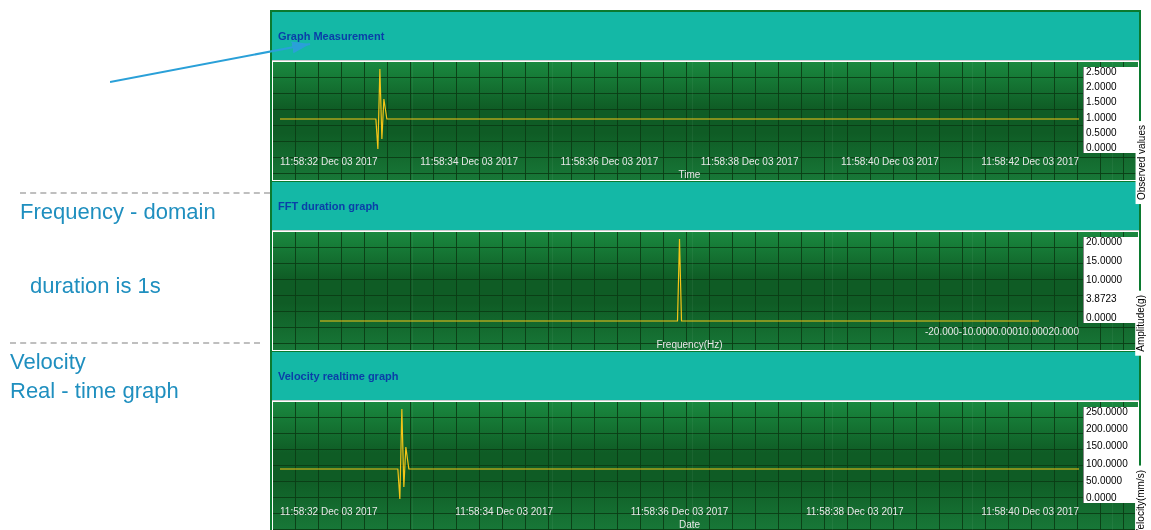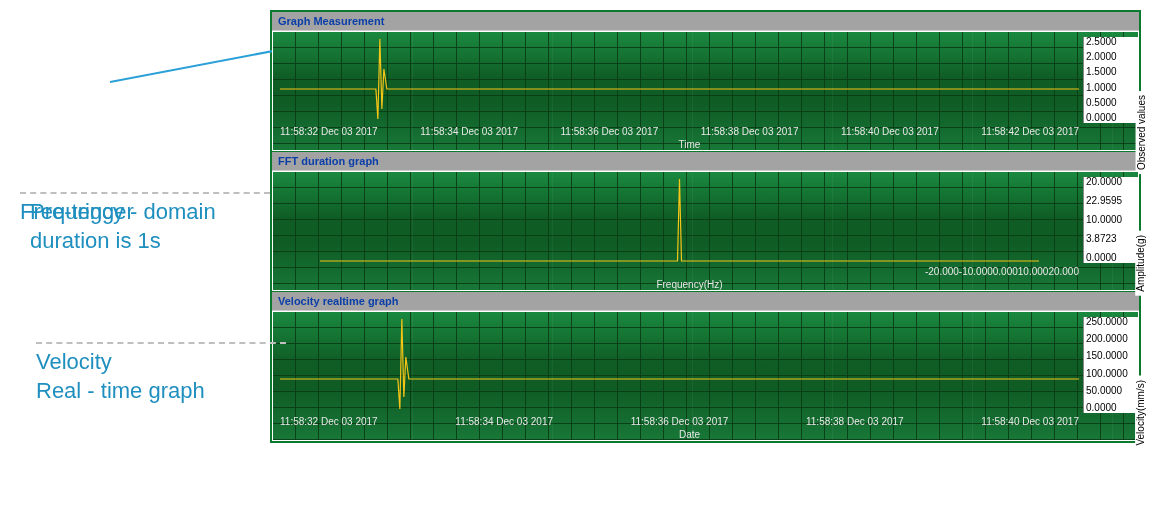"Graph Measurement" .titlebar { background: #a3a3a3 -> #14b8a6; padding: 3px 6px -> 18px 6px }
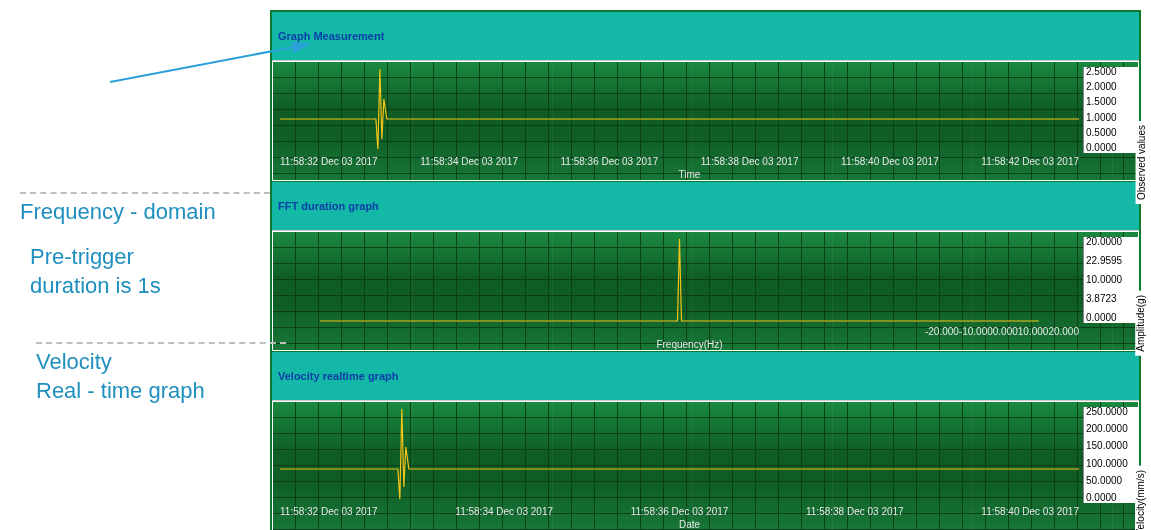"Pre-trigger" span { html: <span>Pre-trigger</span> -> none }
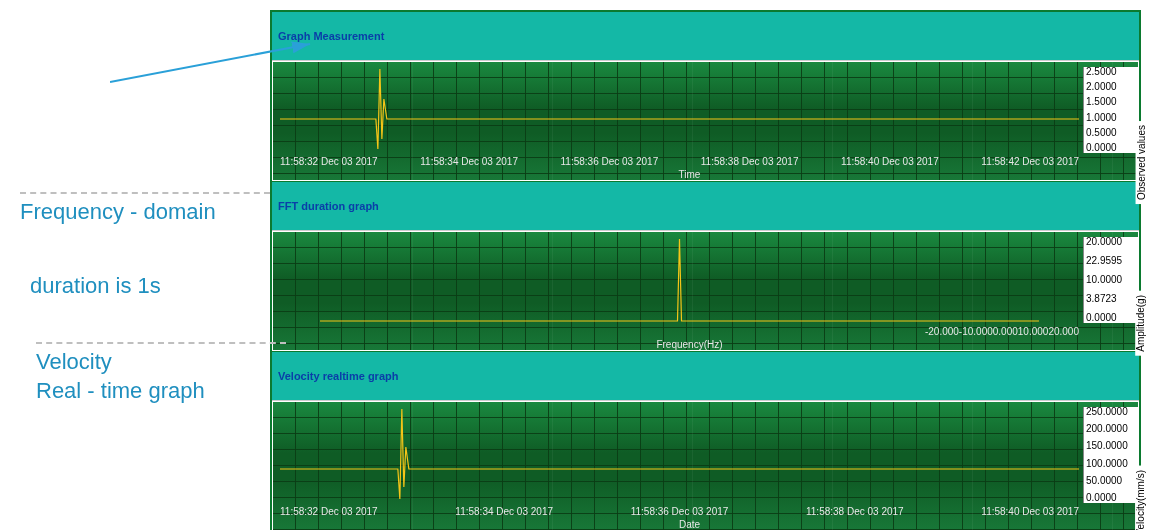"22.9595" span { text: 22.9595 -> 15.0000 }
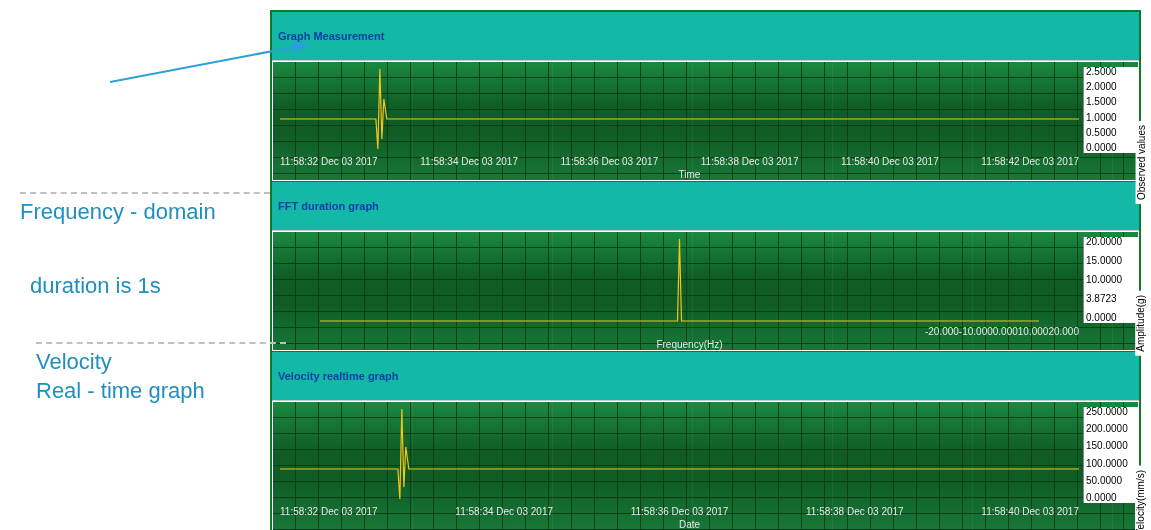"Velocity" div { left: 26px -> 0 }
